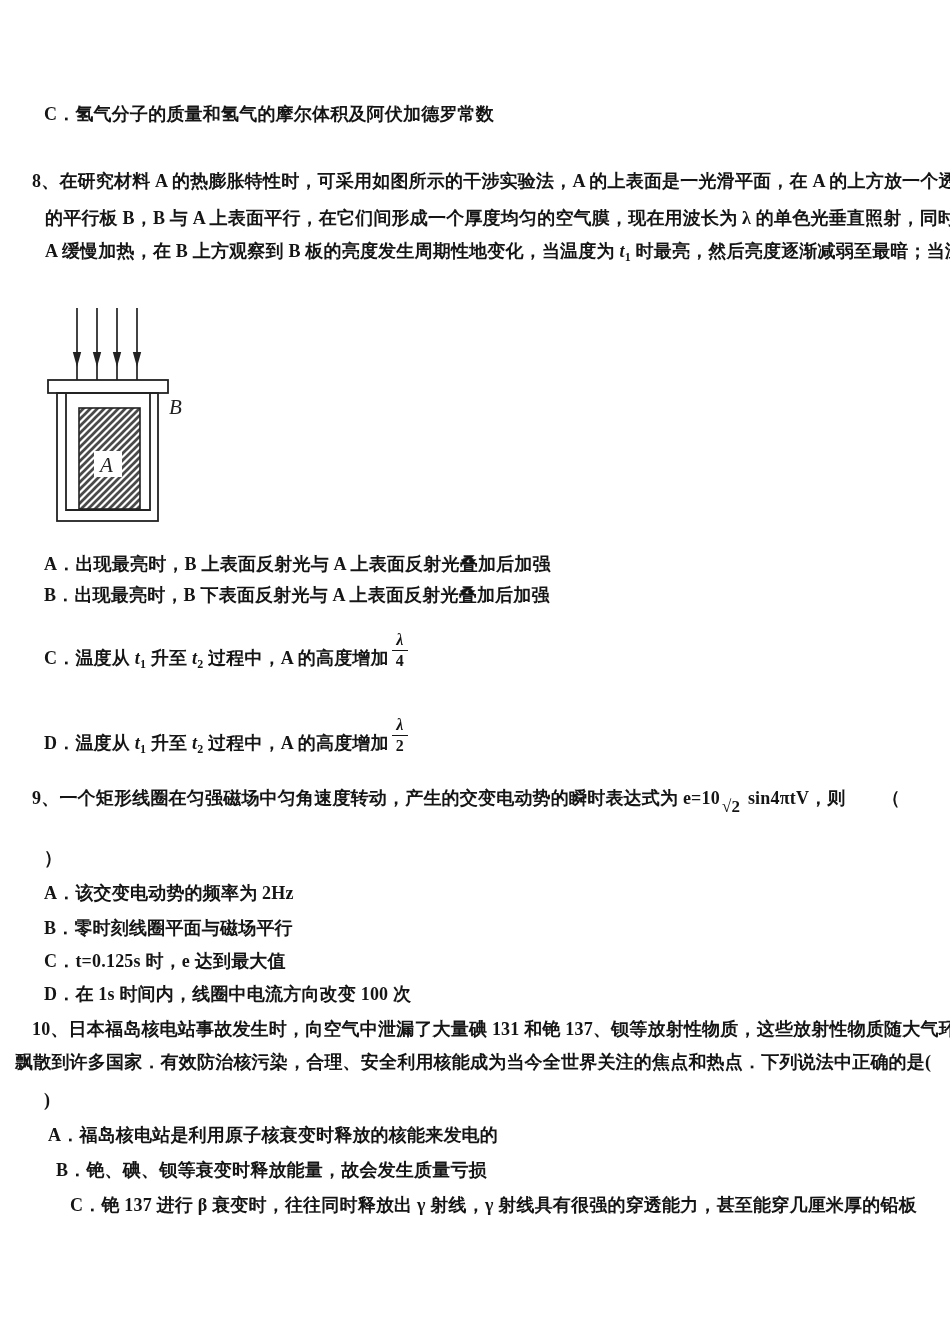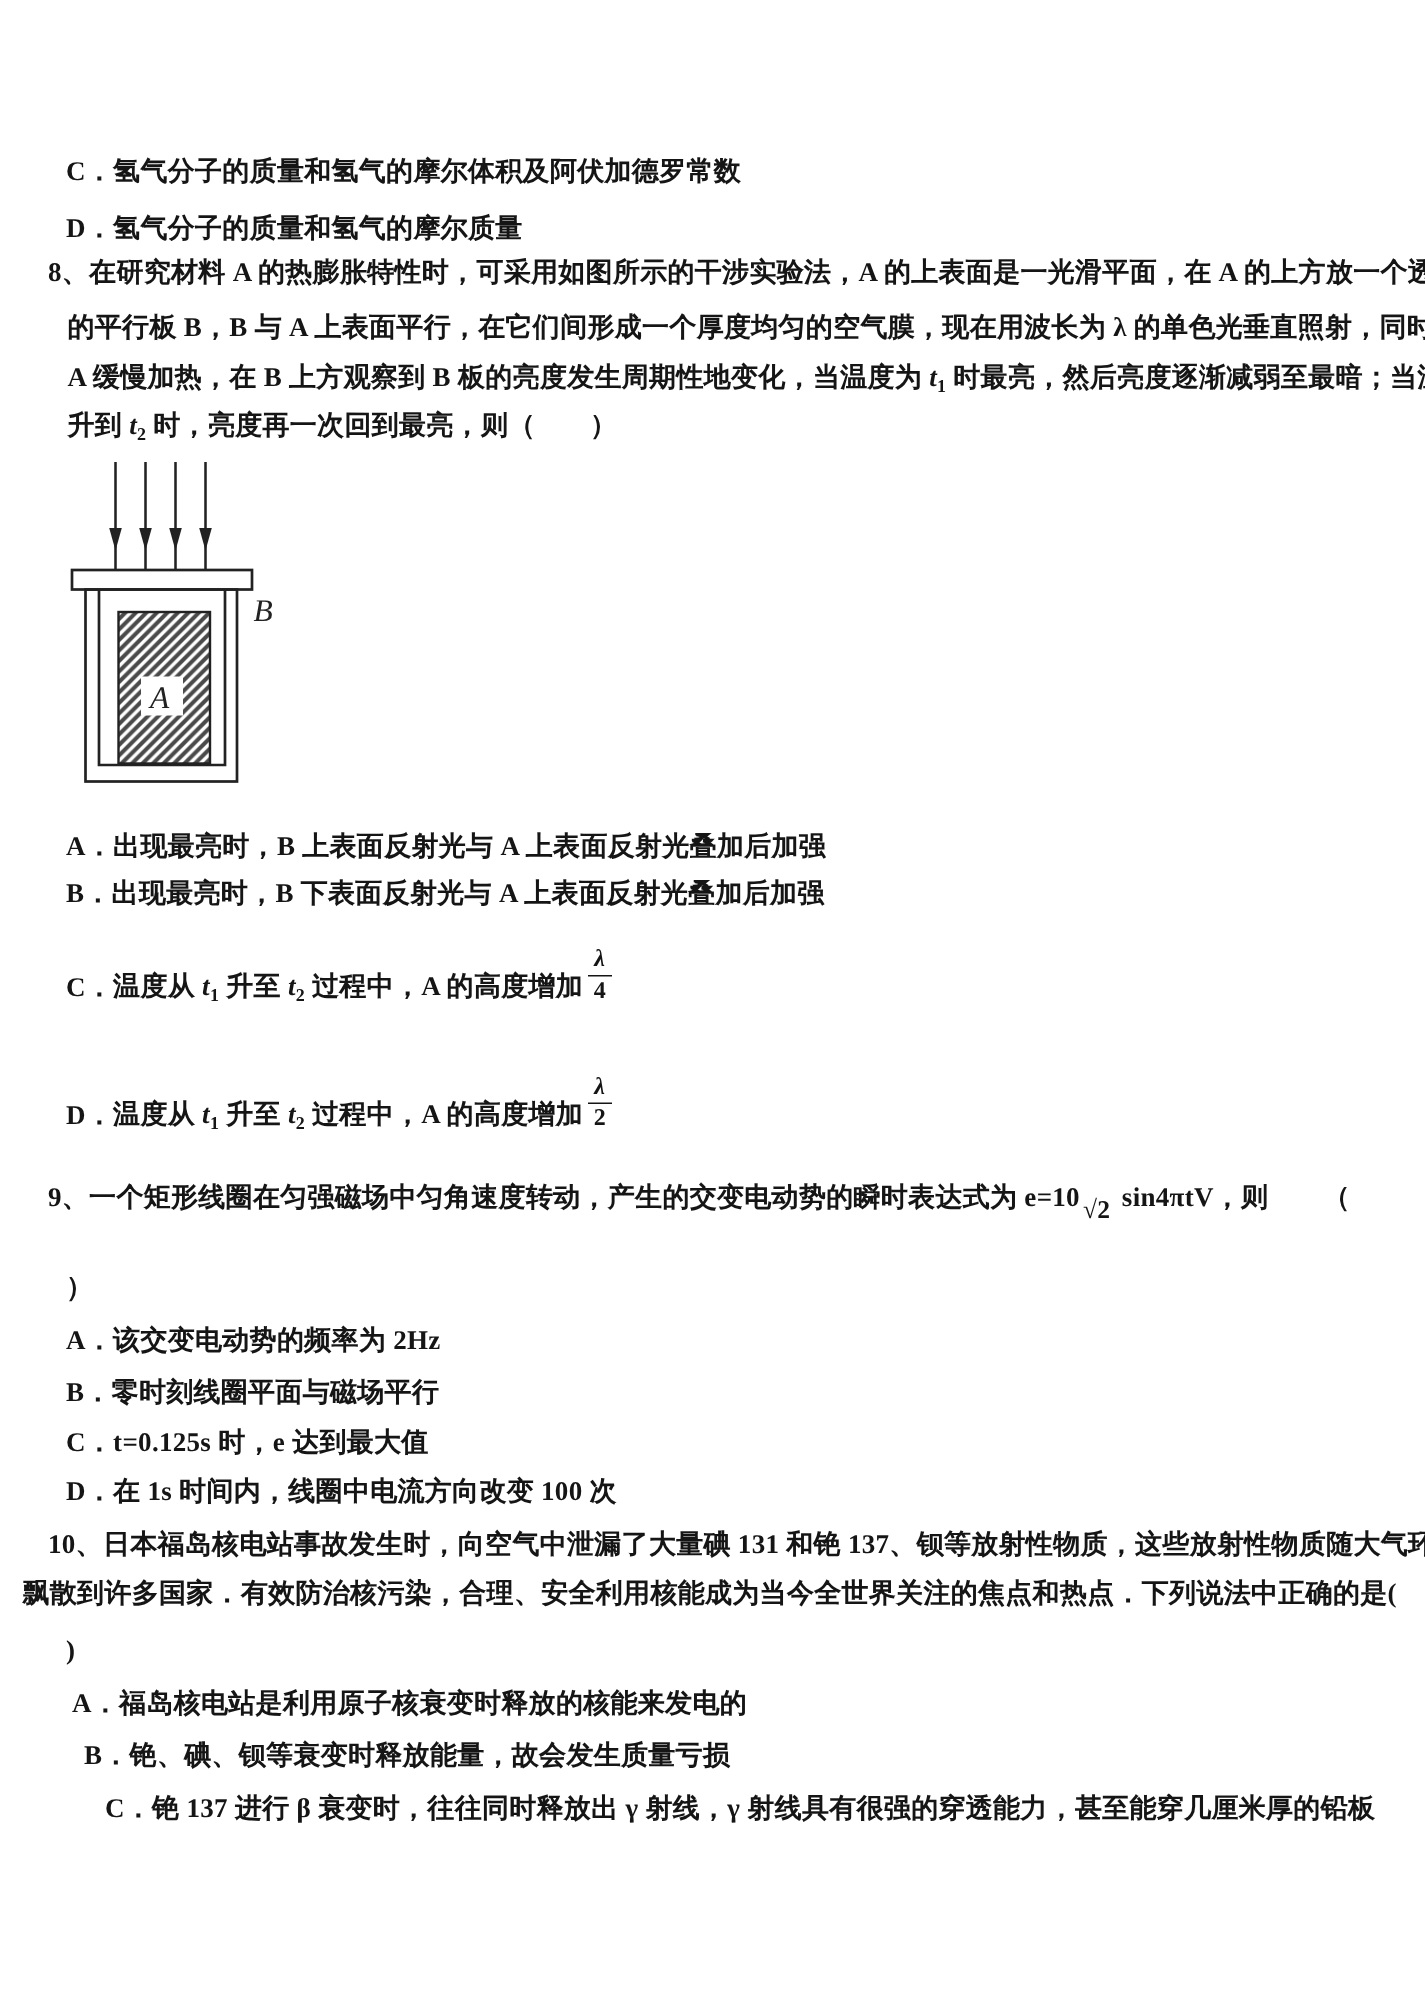"D．氢气分子的质量和氢气的摩尔质量" div.line { html: <div><span>D．</span><span>氢气分子的质量和氢气的摩尔质量</span></div> -> none }
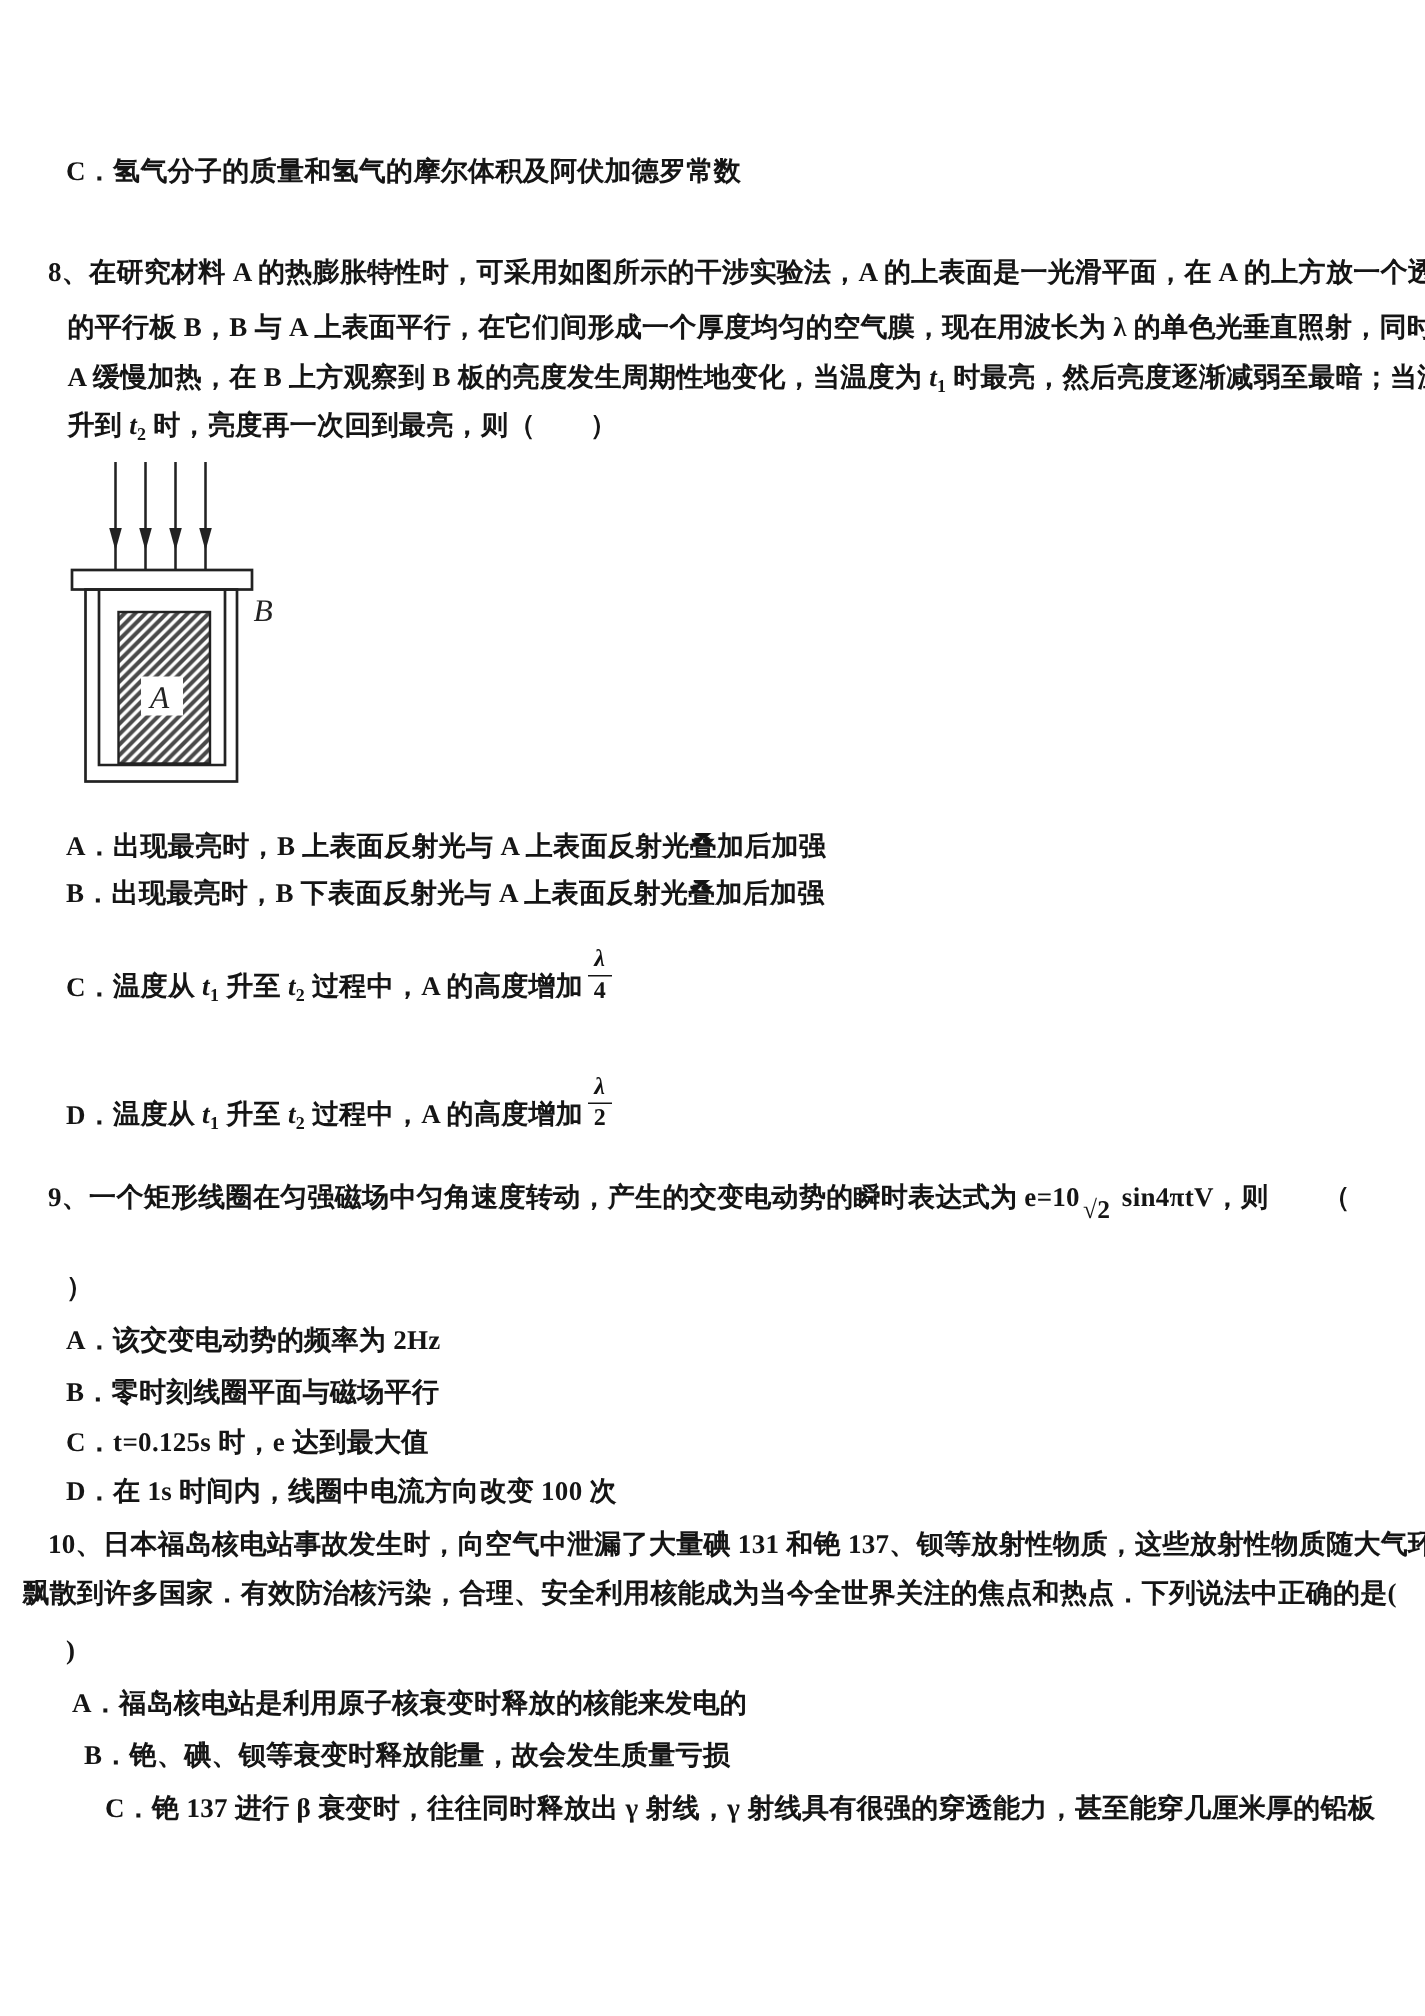"升到 t2 时，亮度再一次回到最亮，则（ ）" div.line { html: <div><span>升到 </span><span>t</span><span>2</span><span> 时，亮度再一次回到最亮，则（ ）</span></div> -> none }
